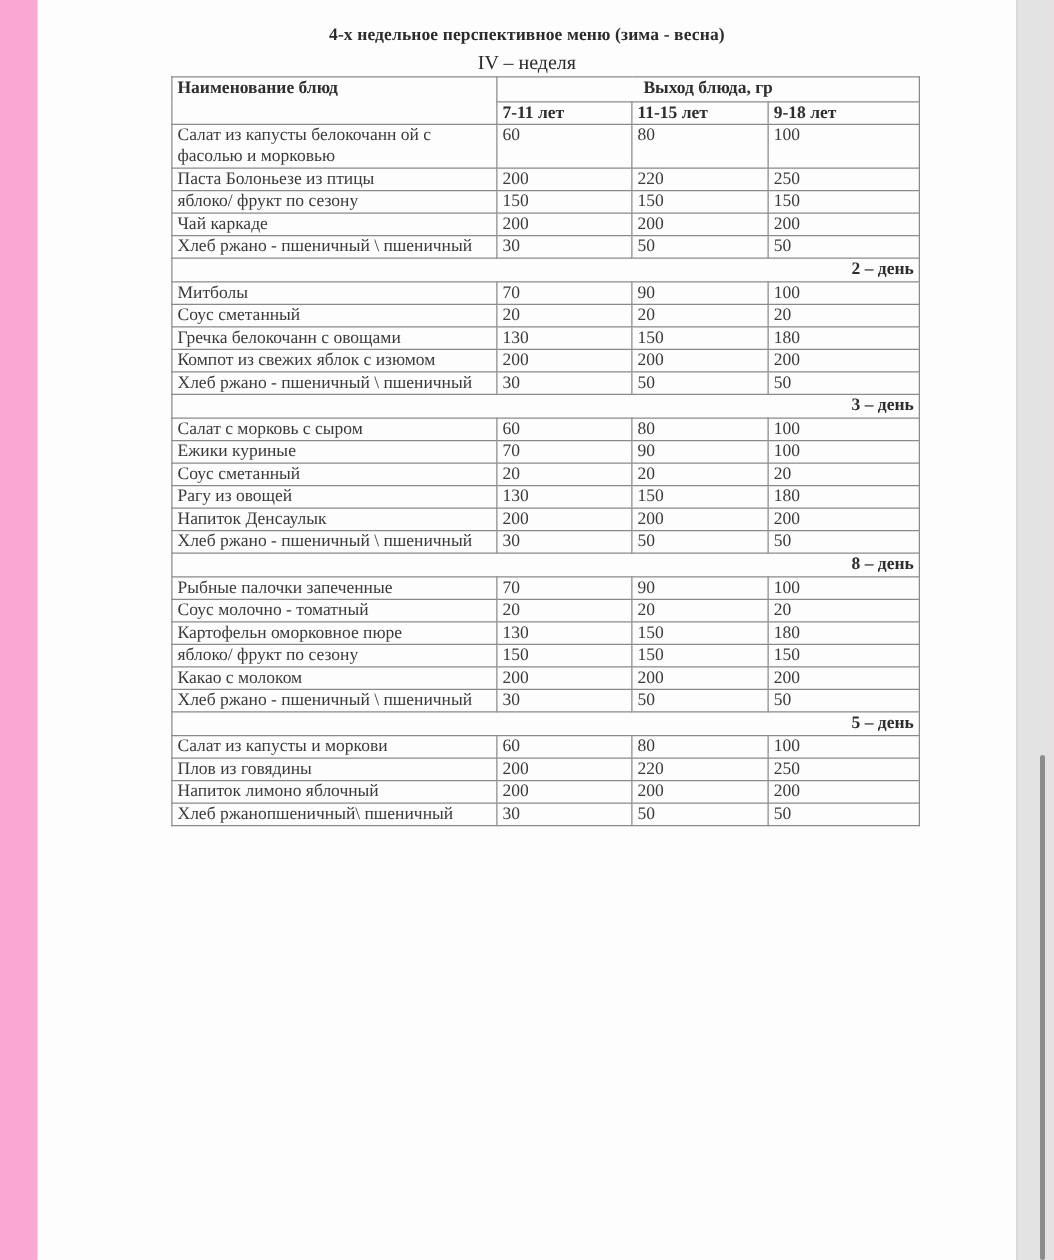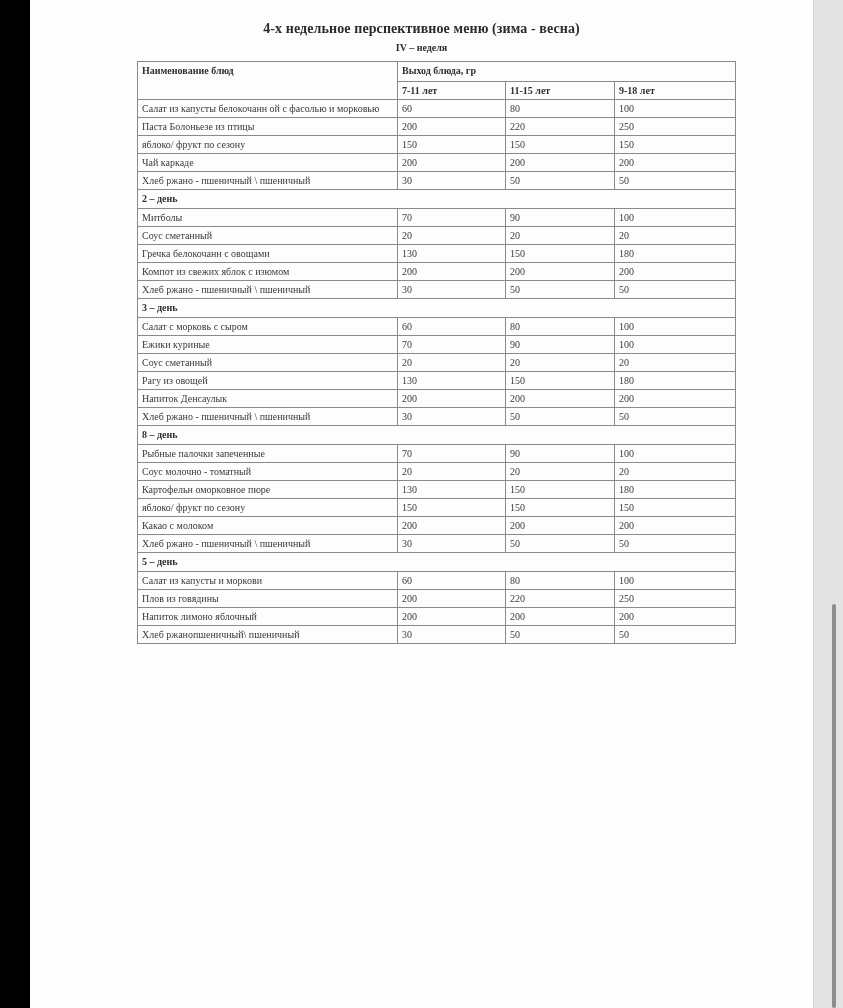"4-х недельное перспективное меню (зима" .viewer { background: #000000 -> #f9a8d4 }
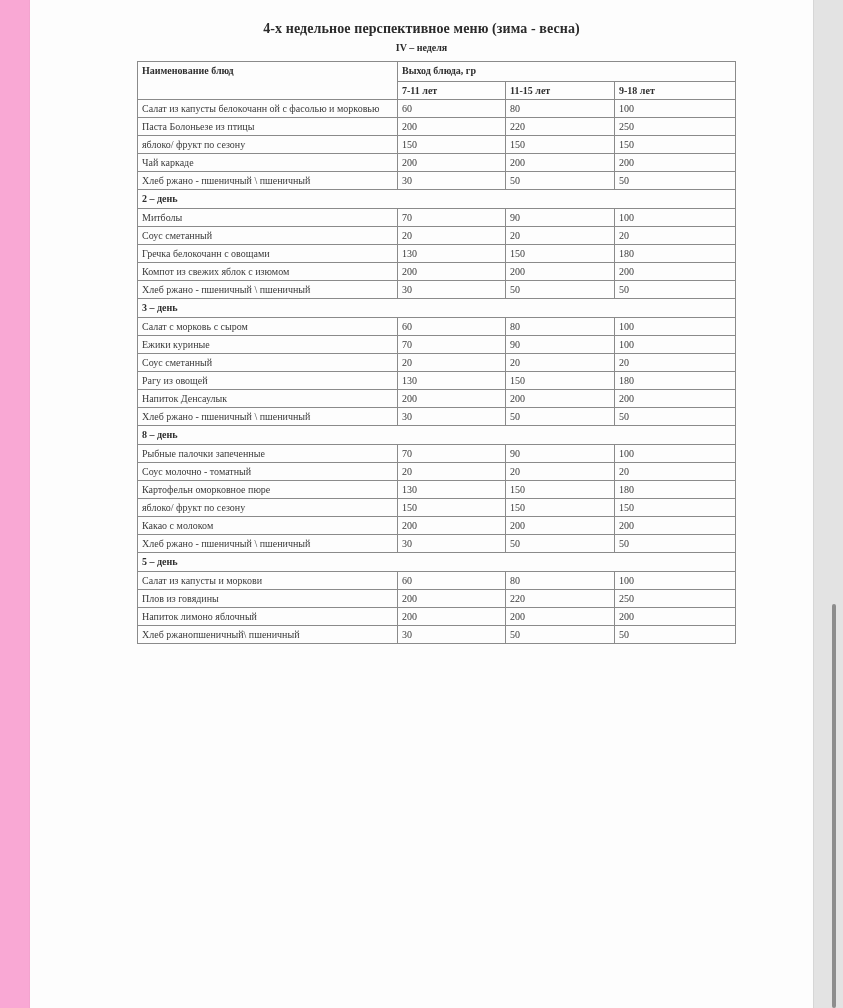"IV – неделя" .doc-subtitle { font-size: 10px -> 16px; font-weight: bold -> normal }
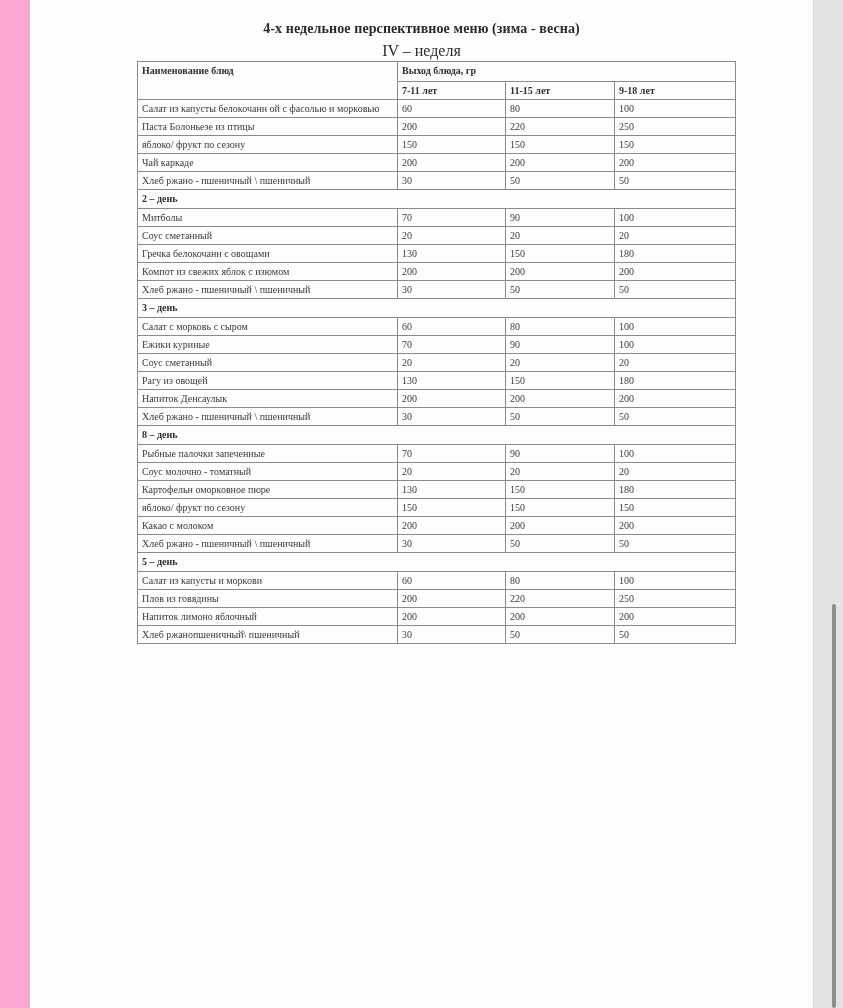"Наименование блюд" table.menu { font-size: 10px -> 14px }
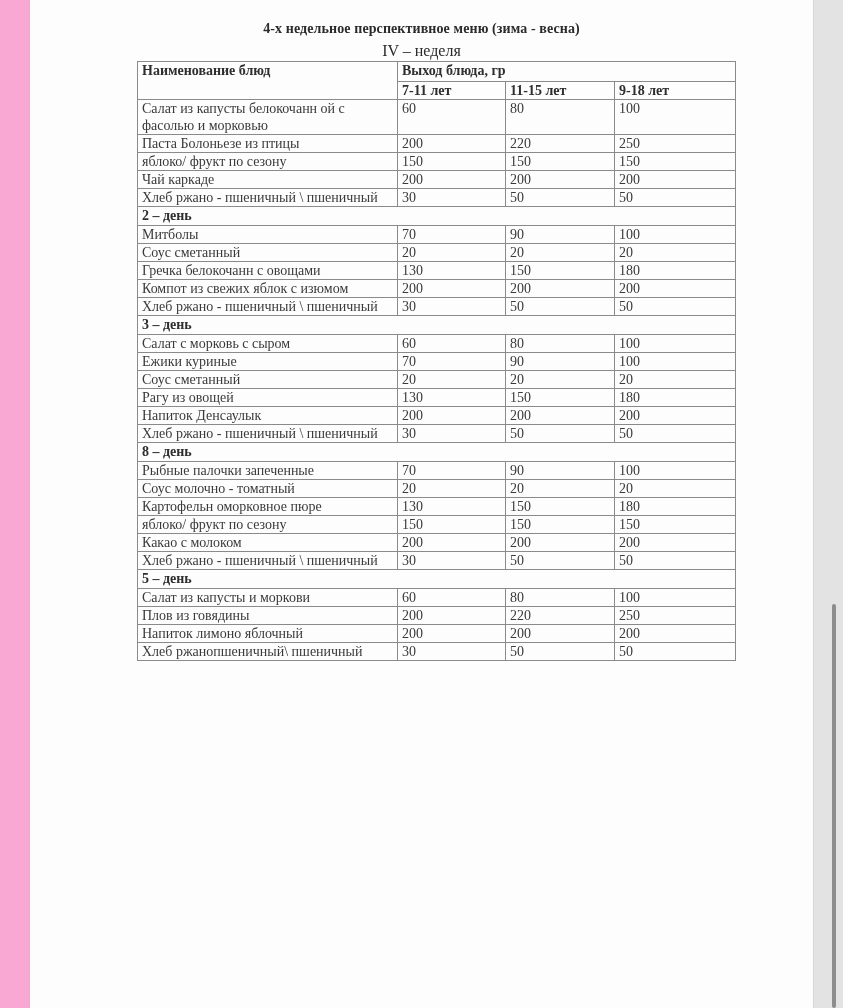"Выход блюда, гр" table.menu th.center { text-align: none -> center }
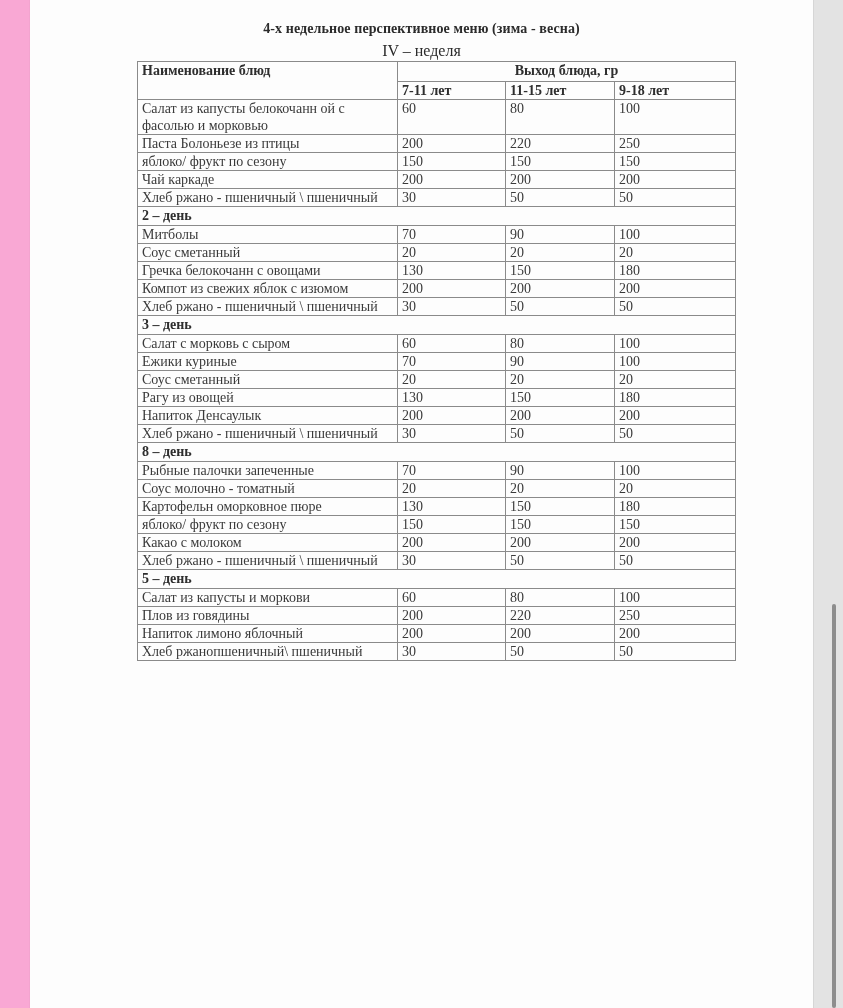"2 – день" table.menu td.day { text-align: left -> right }
